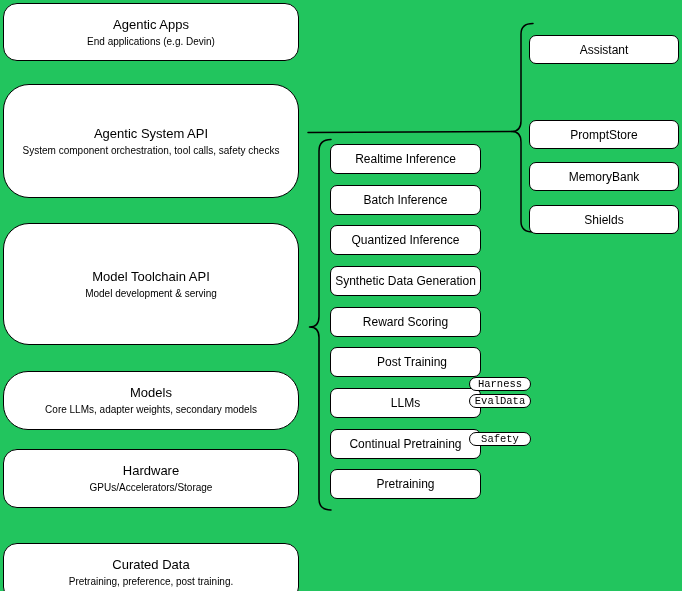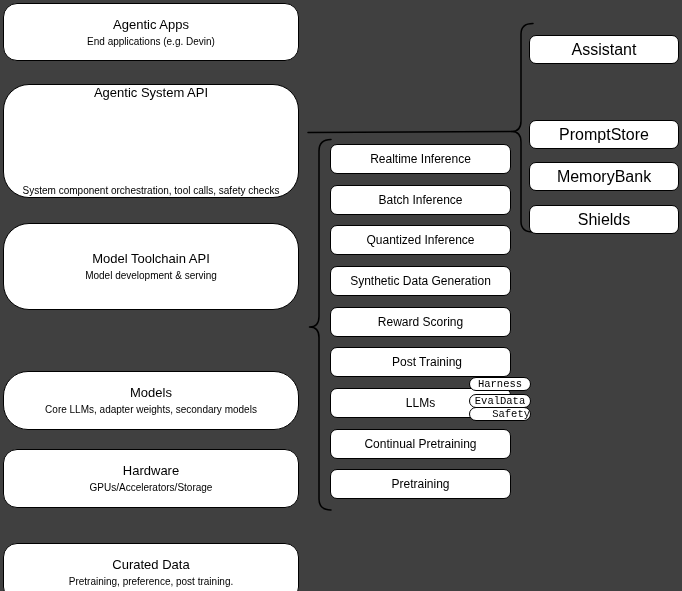"Agentic Apps" #canvas { background: #404040 -> #22c55e }
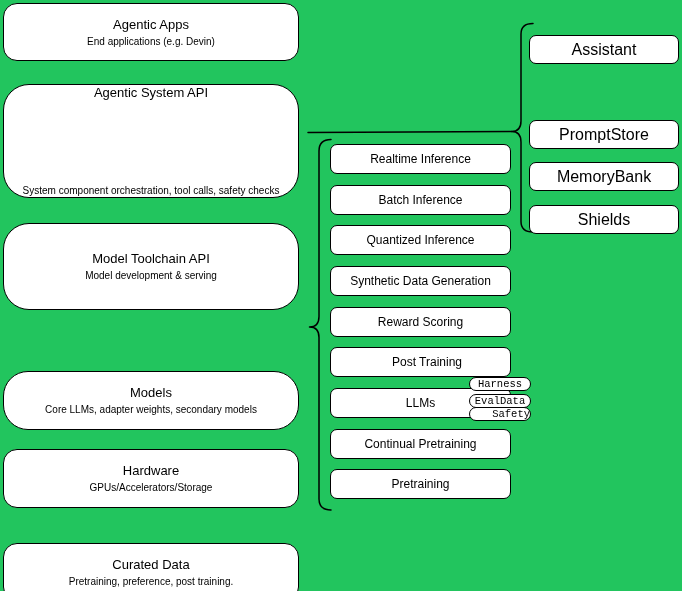"Assistant" .rbox { font-size: 16px -> 12px }
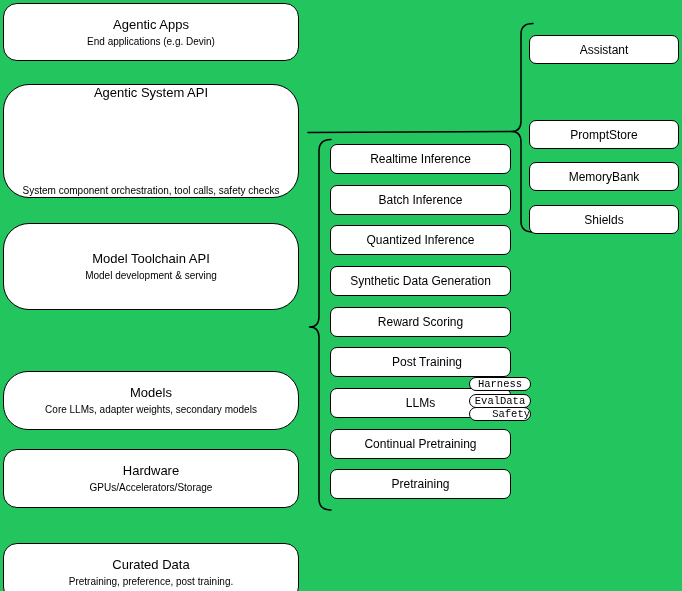"Agentic System API" div.node { justify-content: space-between -> none }
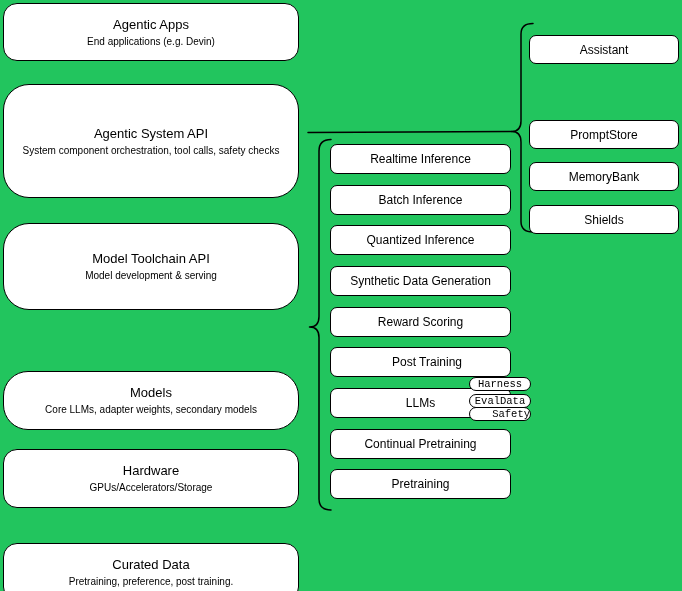"Realtime Inference" .mbox { width: 181px -> 151px }
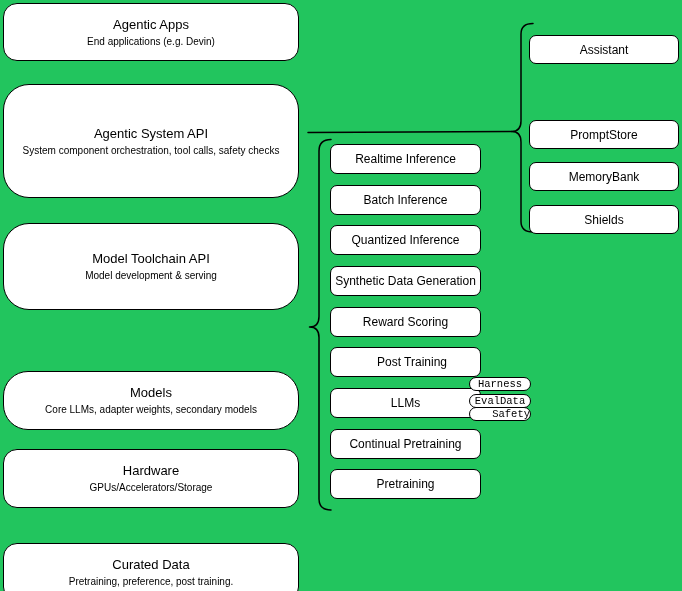"Model Toolchain API" div.node { height: 87px -> 122px }
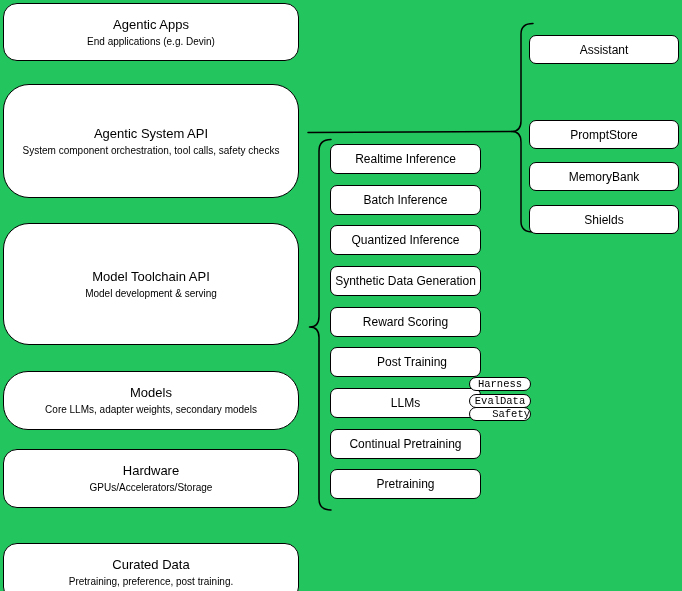"Safety" div.pill { justify-content: flex-end -> none; top: 407px -> 432px }
